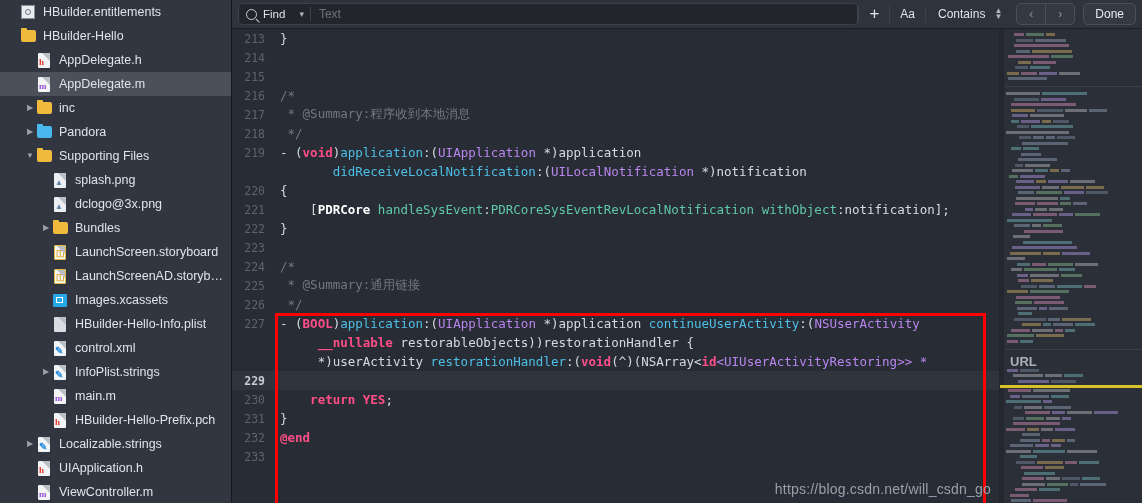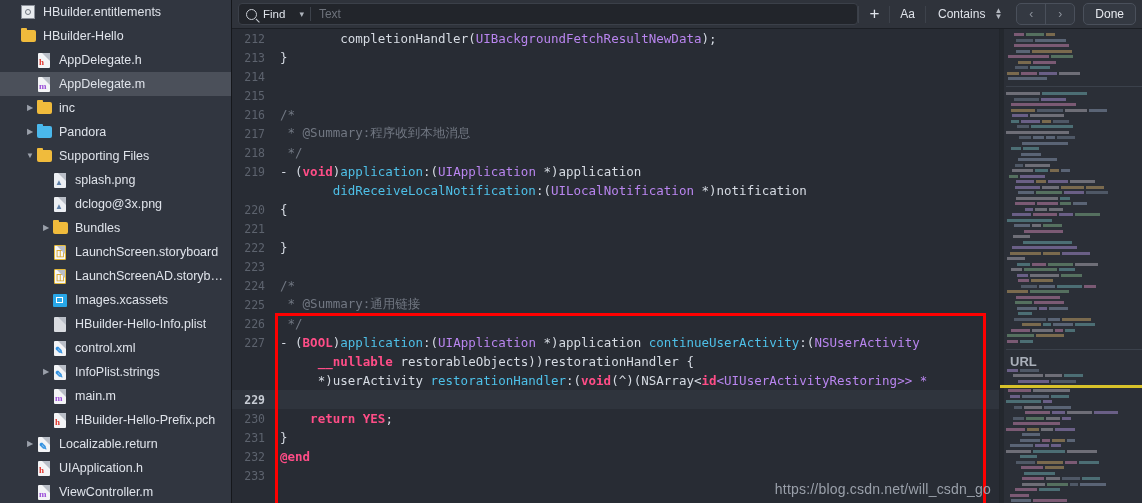"212" div.line { html: <div><span>212</span><span><span> </span><span>completionHandler</span><span>(</span><span>UIBackgroundFetchResultNewData</span><span>);</span></span></div> -> none }
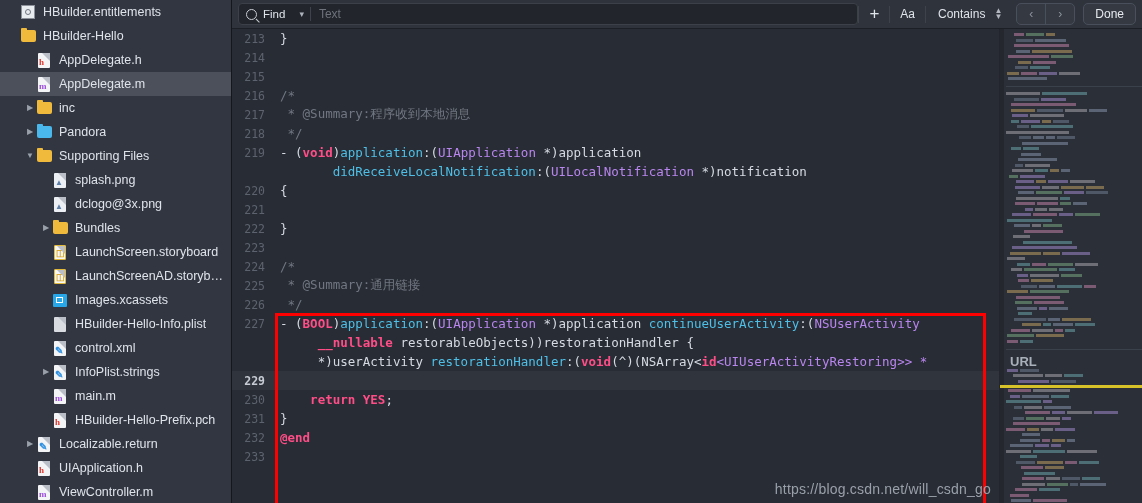"[PDRCore" span.code { html: none -> <span><span> [</span><span>PDRCore</span><span> </span><span>handleSysEvent</span><span>:</span><span>PDRCoreSysEventRevLocalNotification</span><span> </span><span>withObject</span><span>:notification];</span></span> }
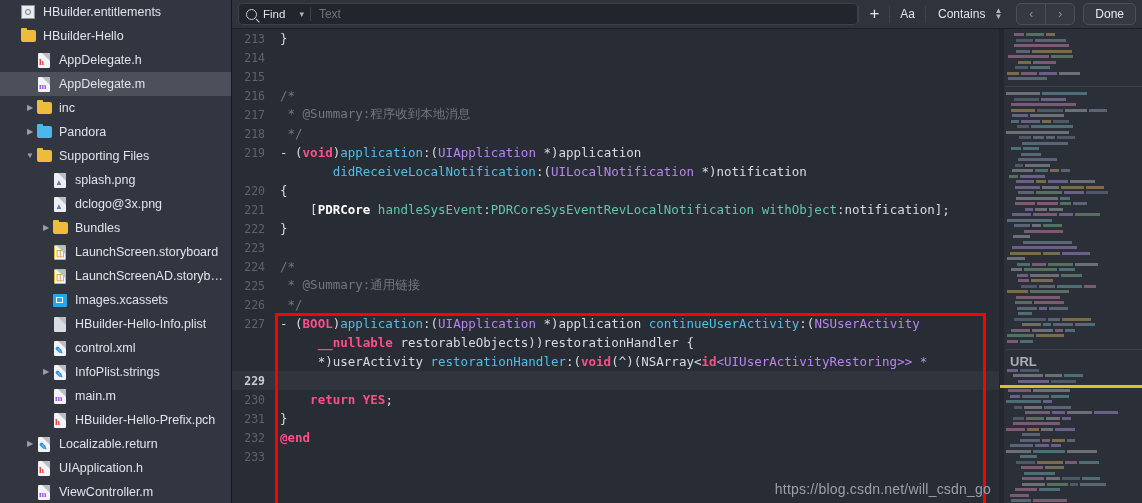"Localizable.return" span.flabel { text: Localizable.return -> Localizable.strings }
